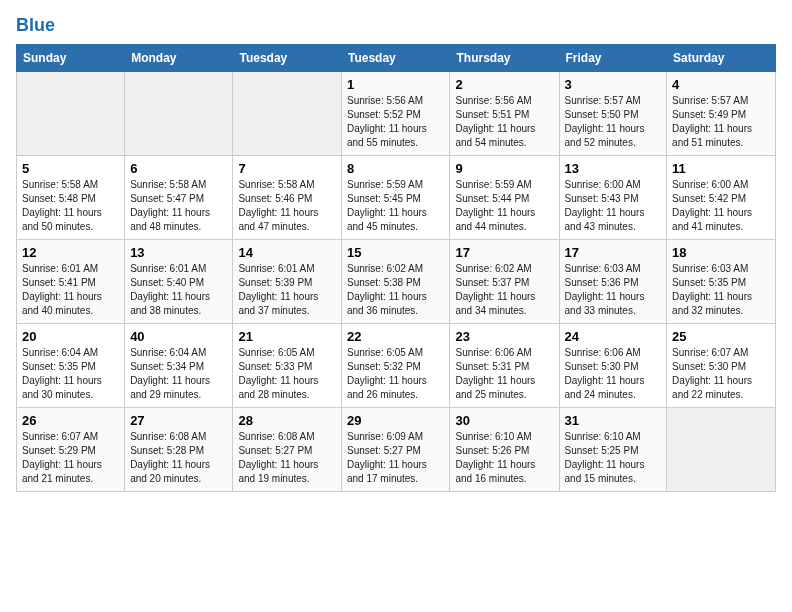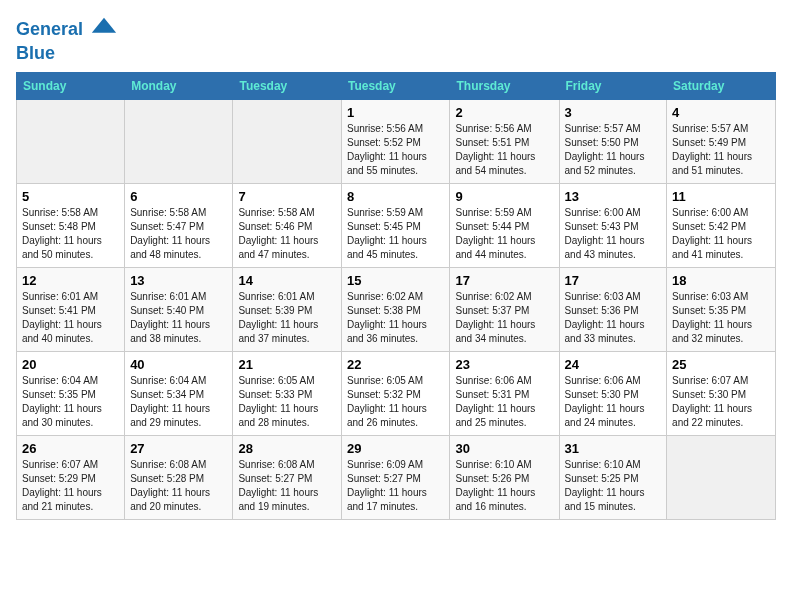"General" div.logo-text { html: <div> <span>General</span> <svg> <polygon></polygon> </svg> </div> -> none }
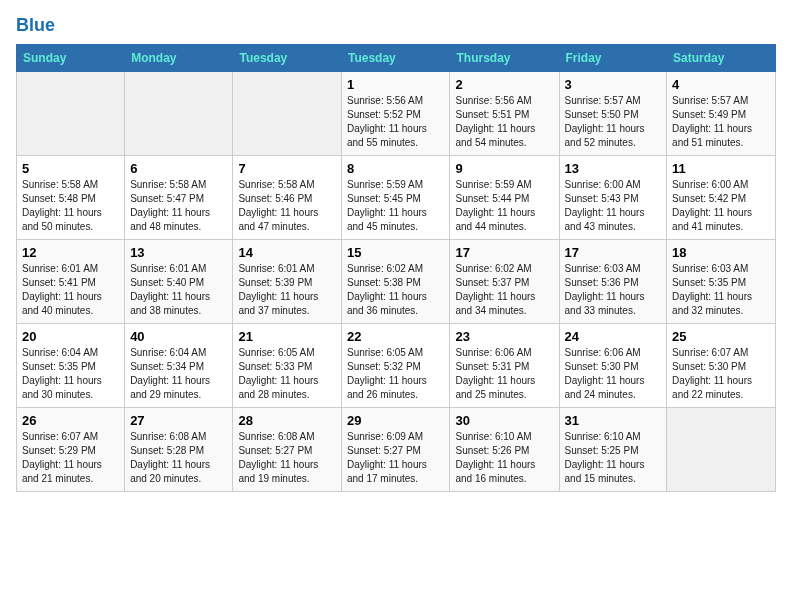"Sunday" thead tr th { color: #5eead4 -> #ffffff }
